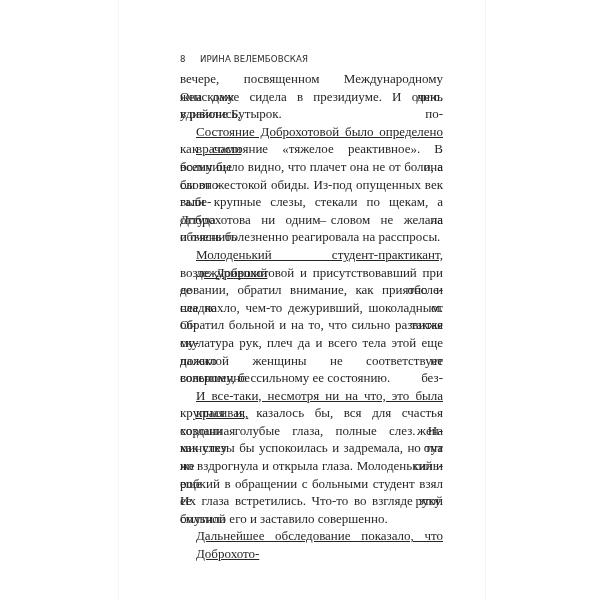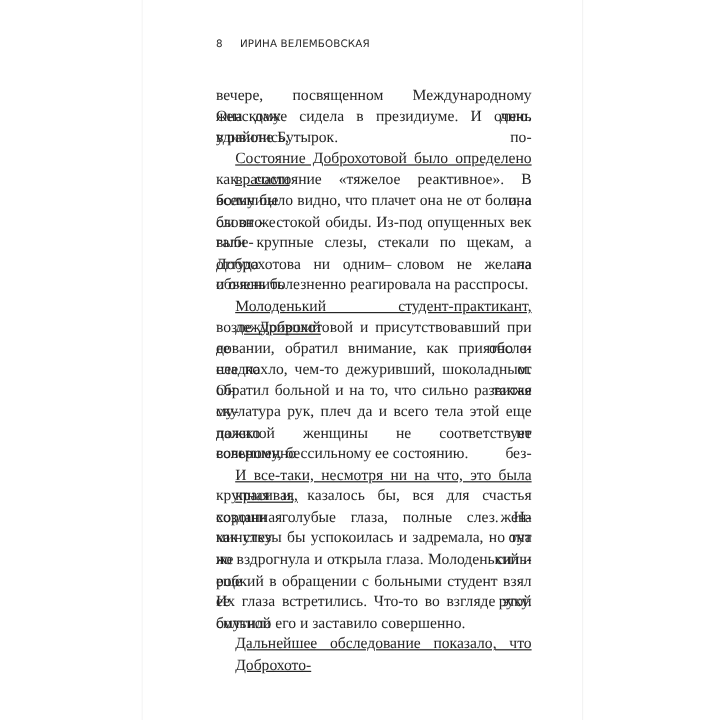"8 ИРИНА ВЕЛЕМБОВСКАЯ" .running-head { top: 32px -> 54px }
